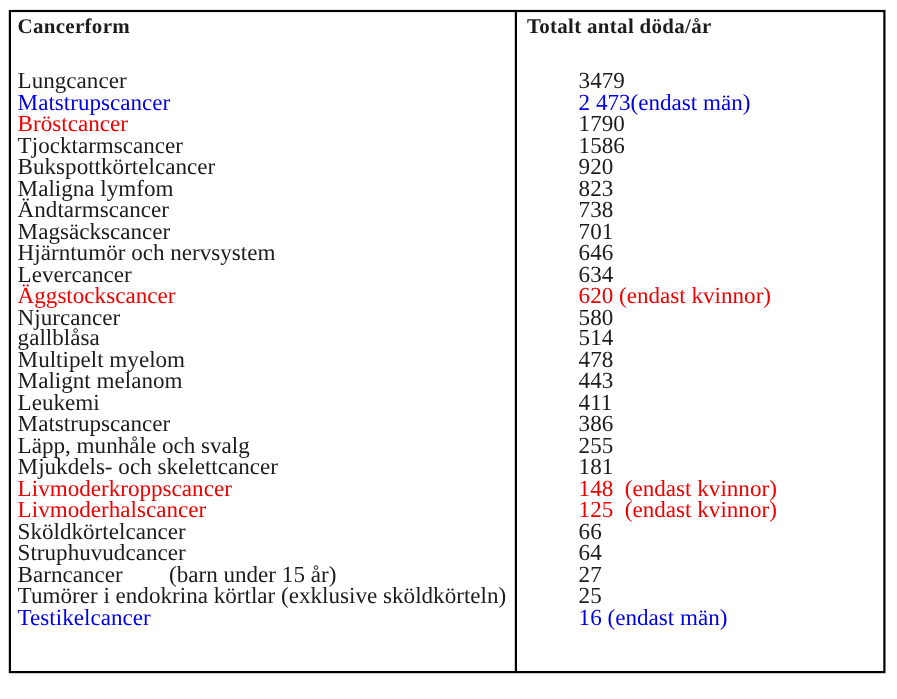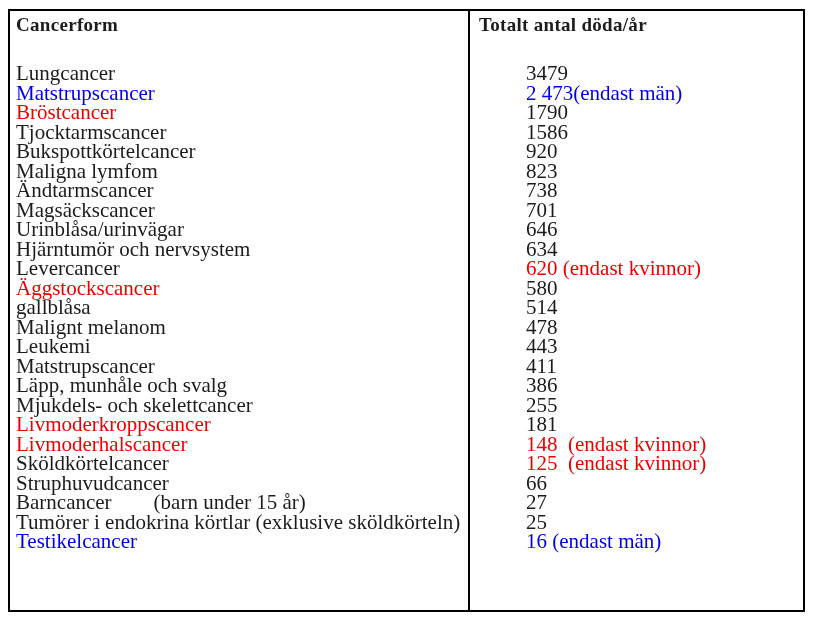"Urinblåsa/urinvägar" div.cell { html: <div>Urinblåsa/urinvägar</div> -> none }
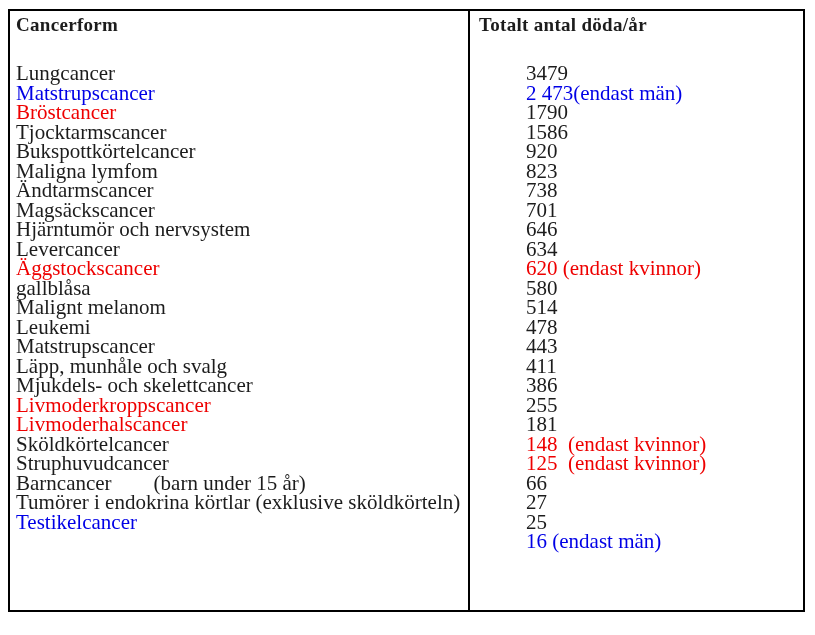"Njurcancer" div.cell { html: none -> <div>Njurcancer</div> }
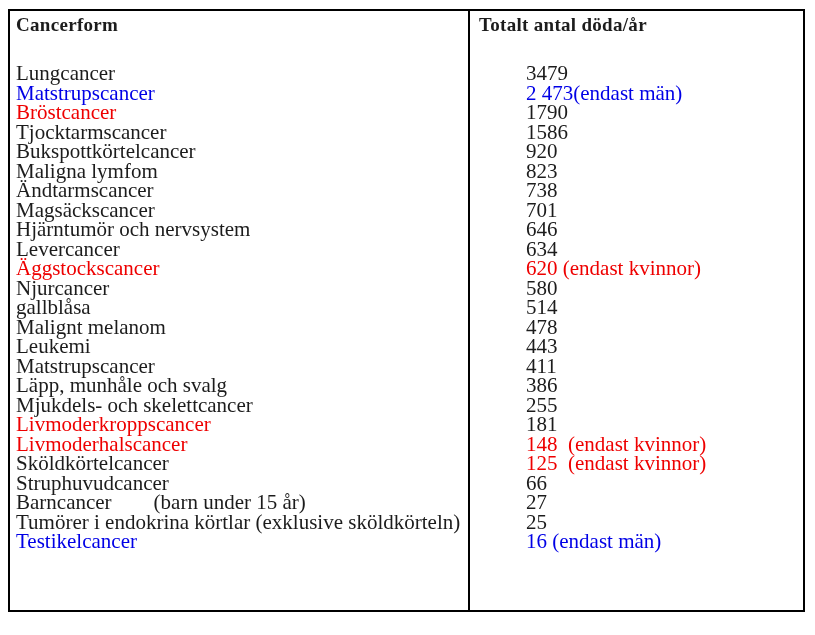"Multipelt myelom" div.cell { html: none -> <div>Multipelt myelom</div> }
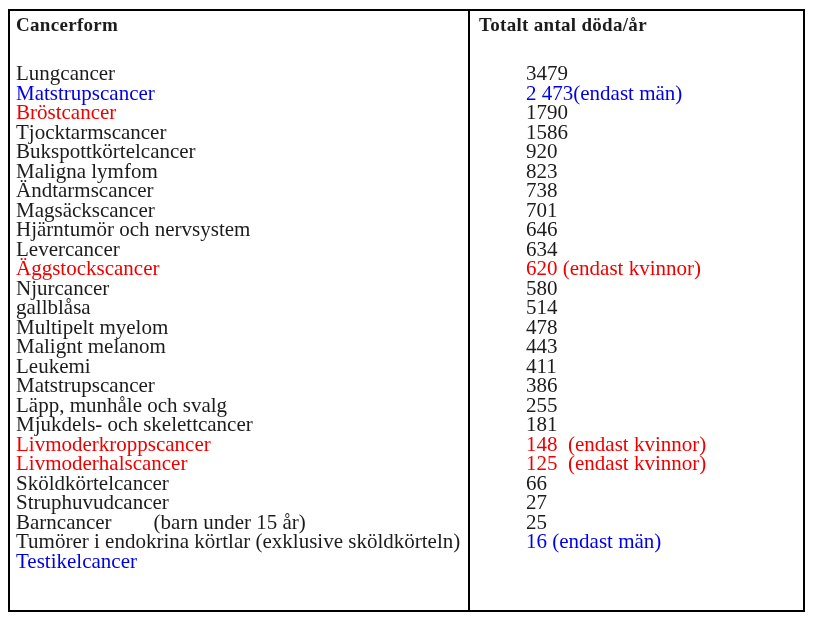"64" div.cell { html: none -> <div><span>64</span></div> }
